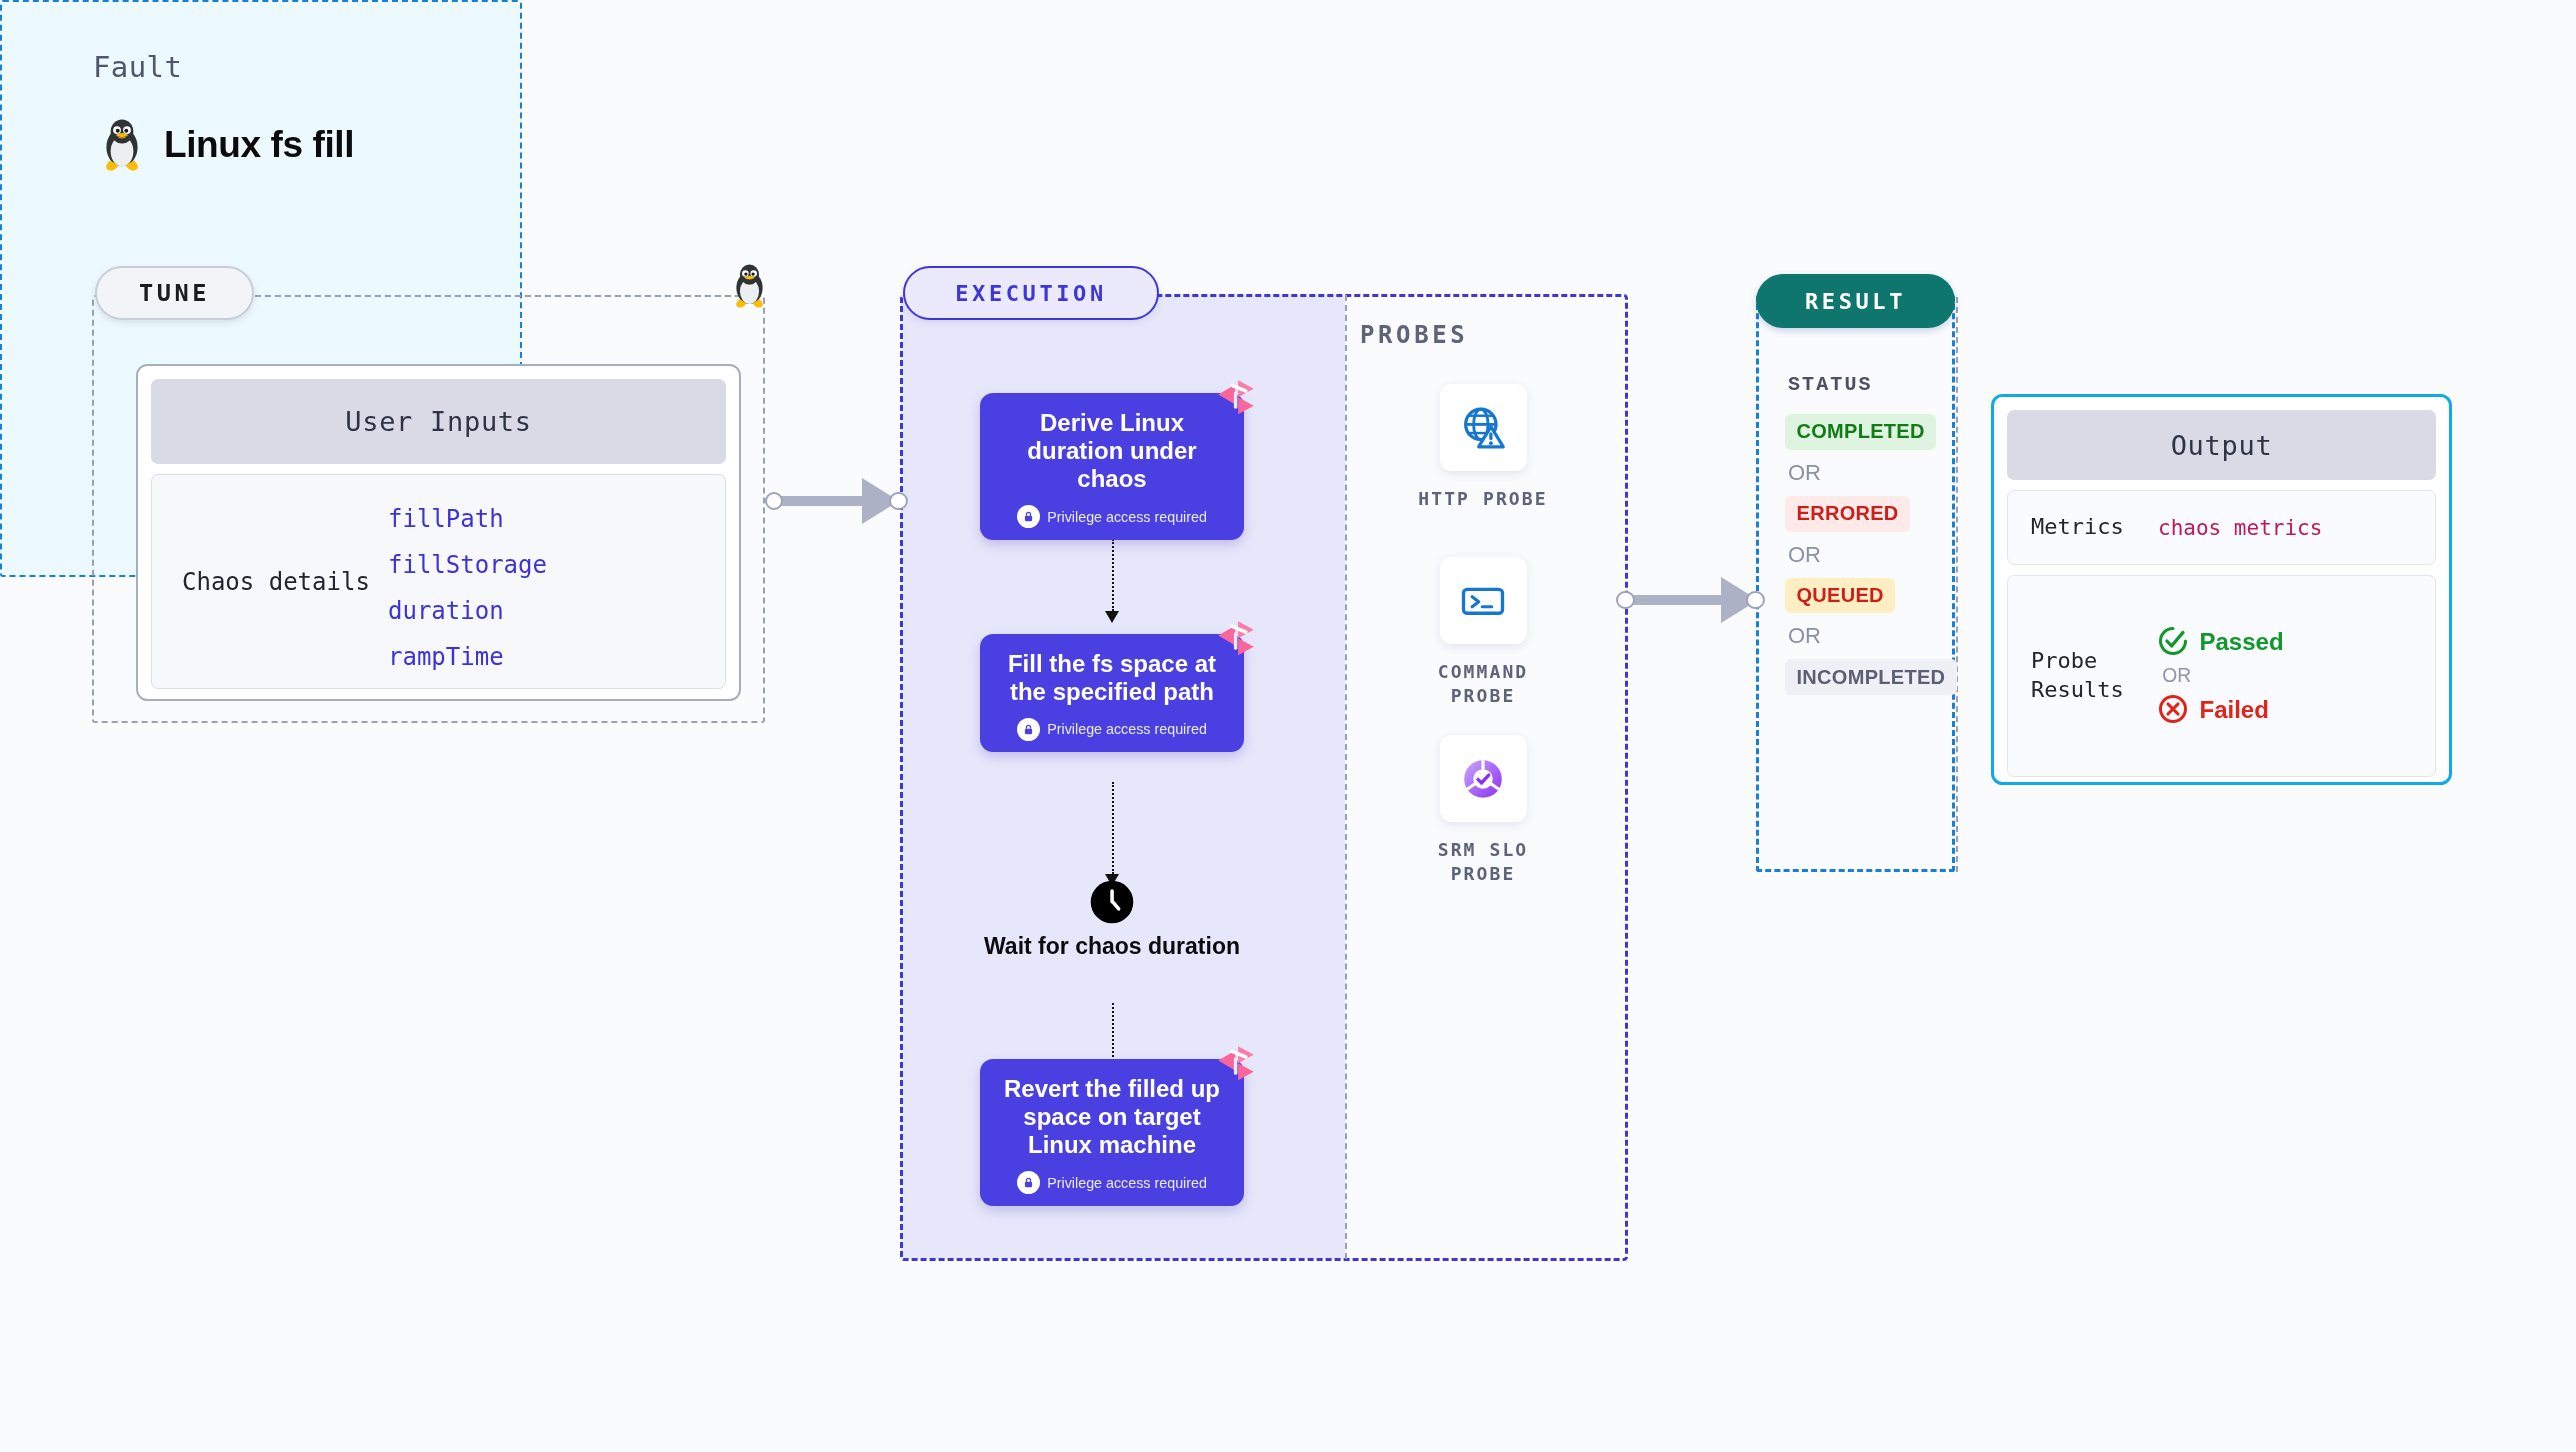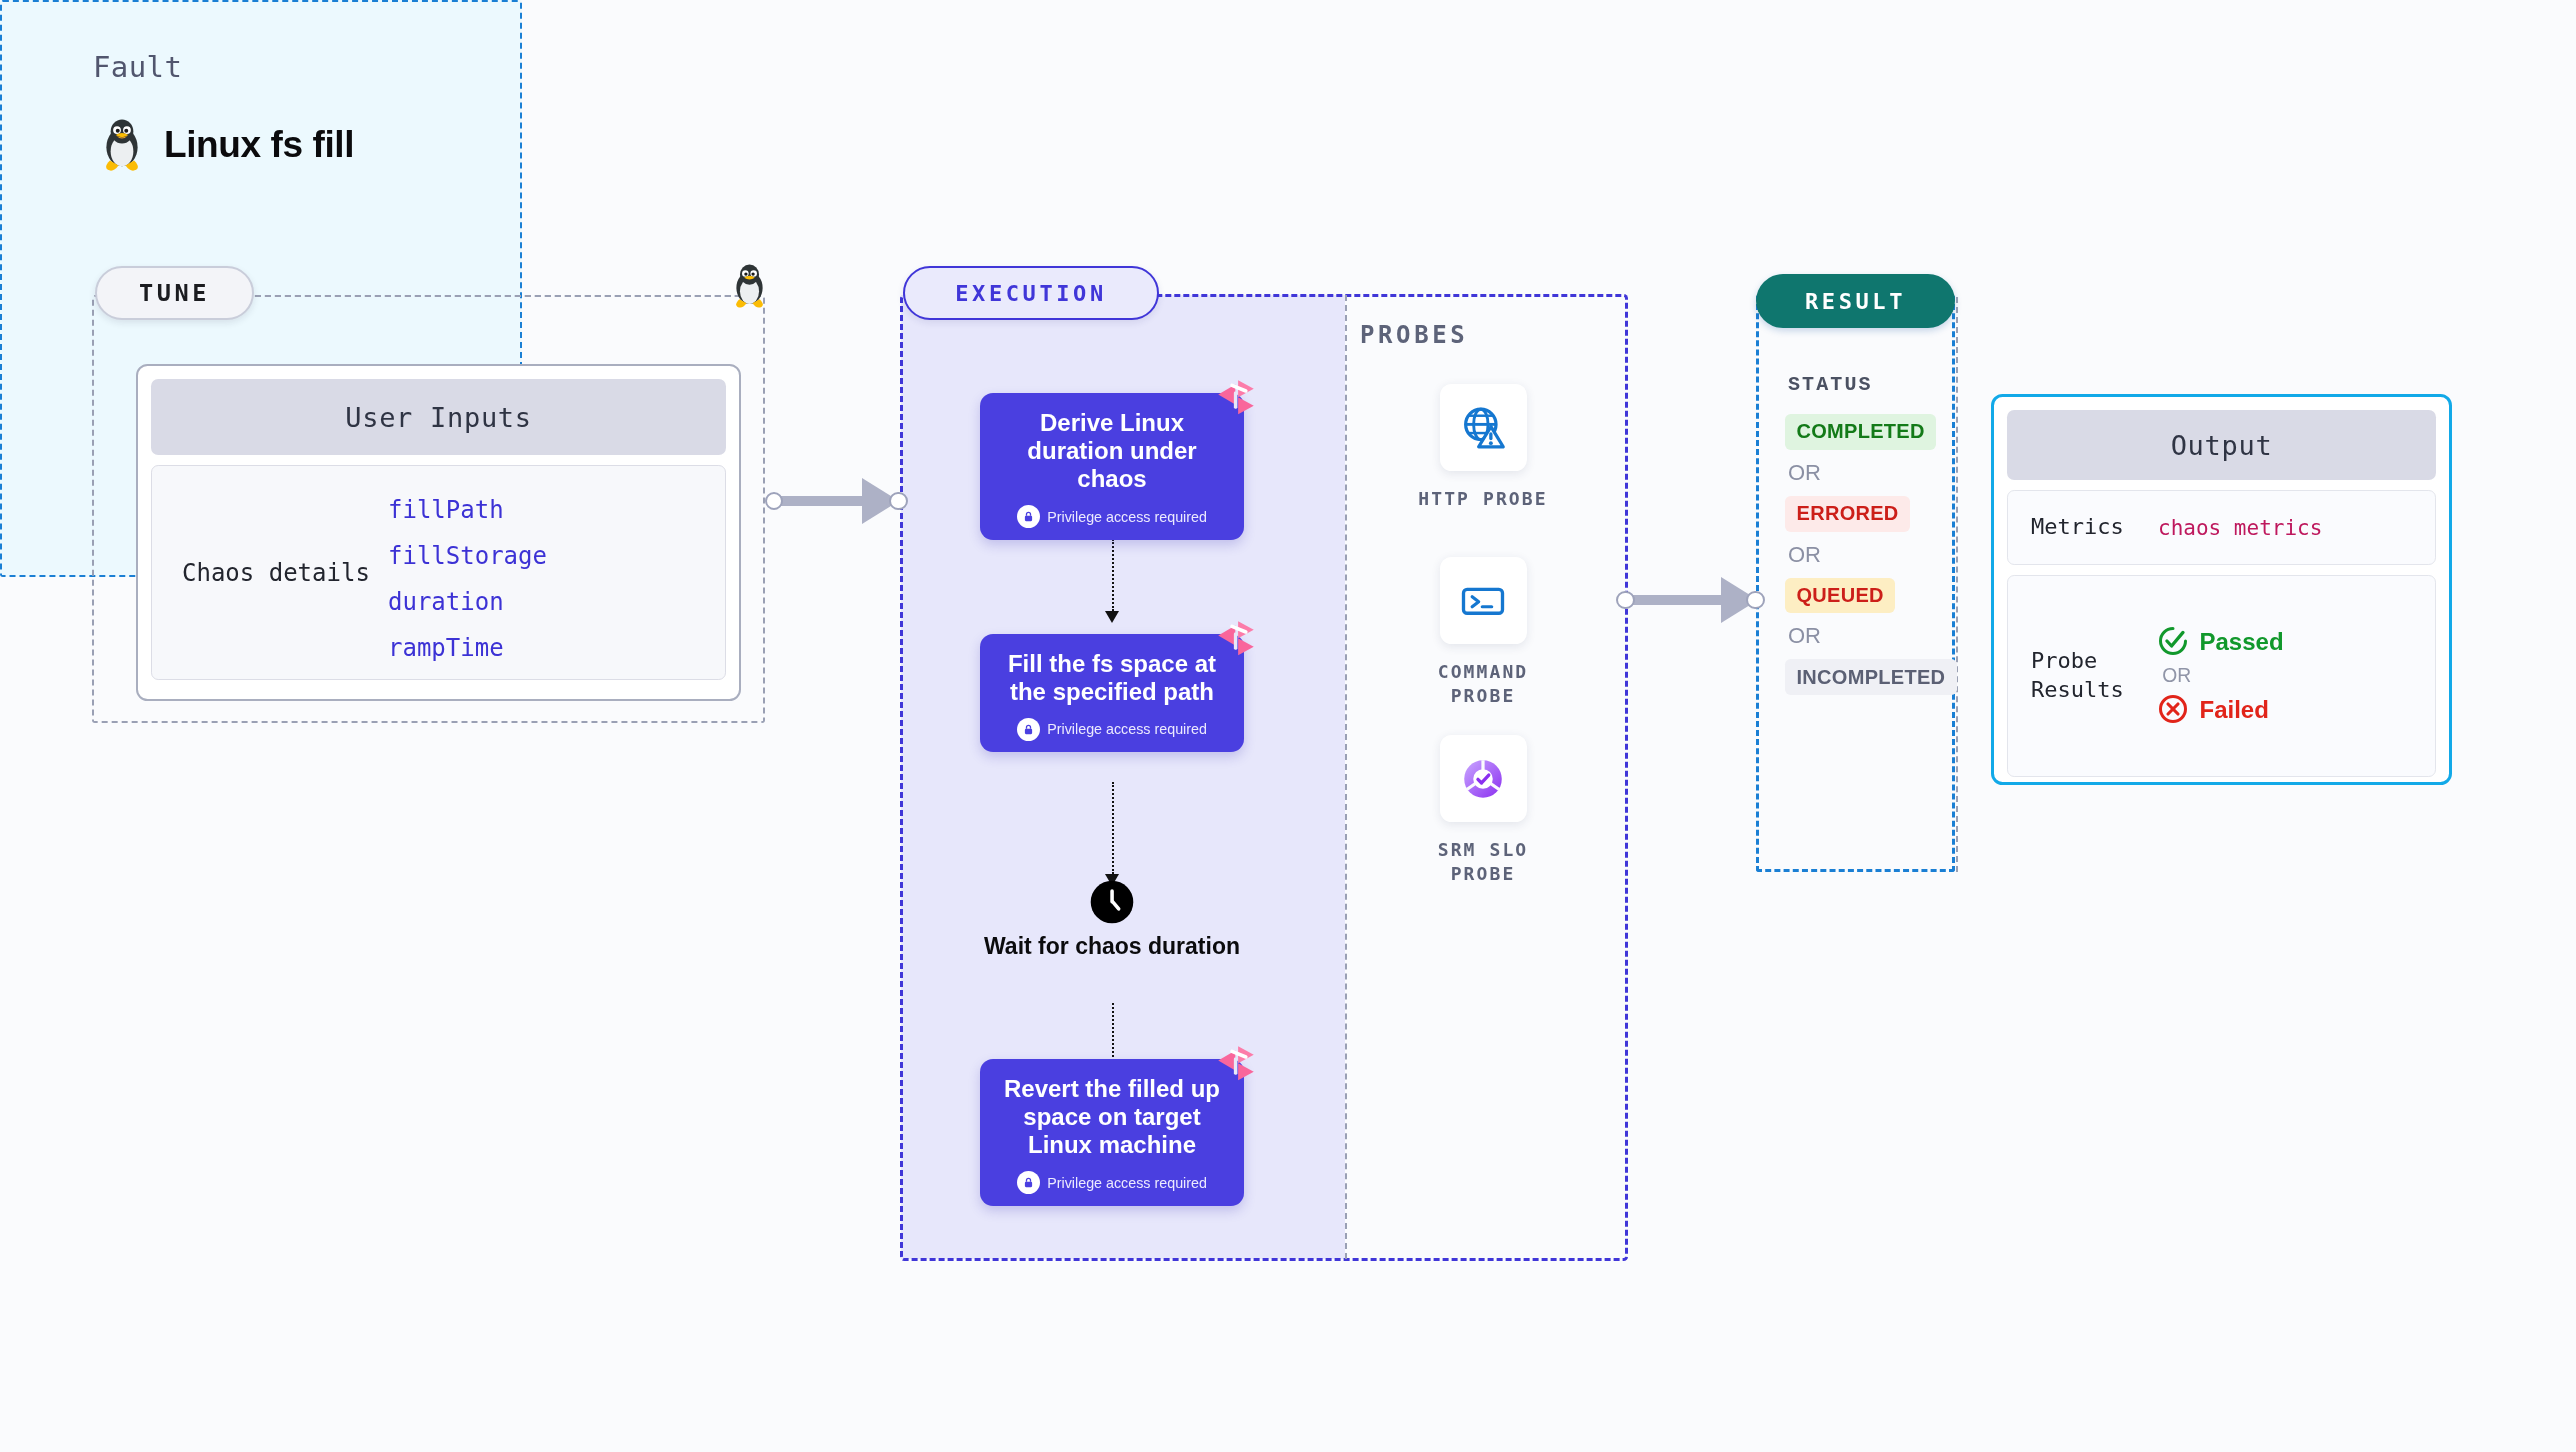"User Inputs" .card-header { height: 76px -> 85px }
